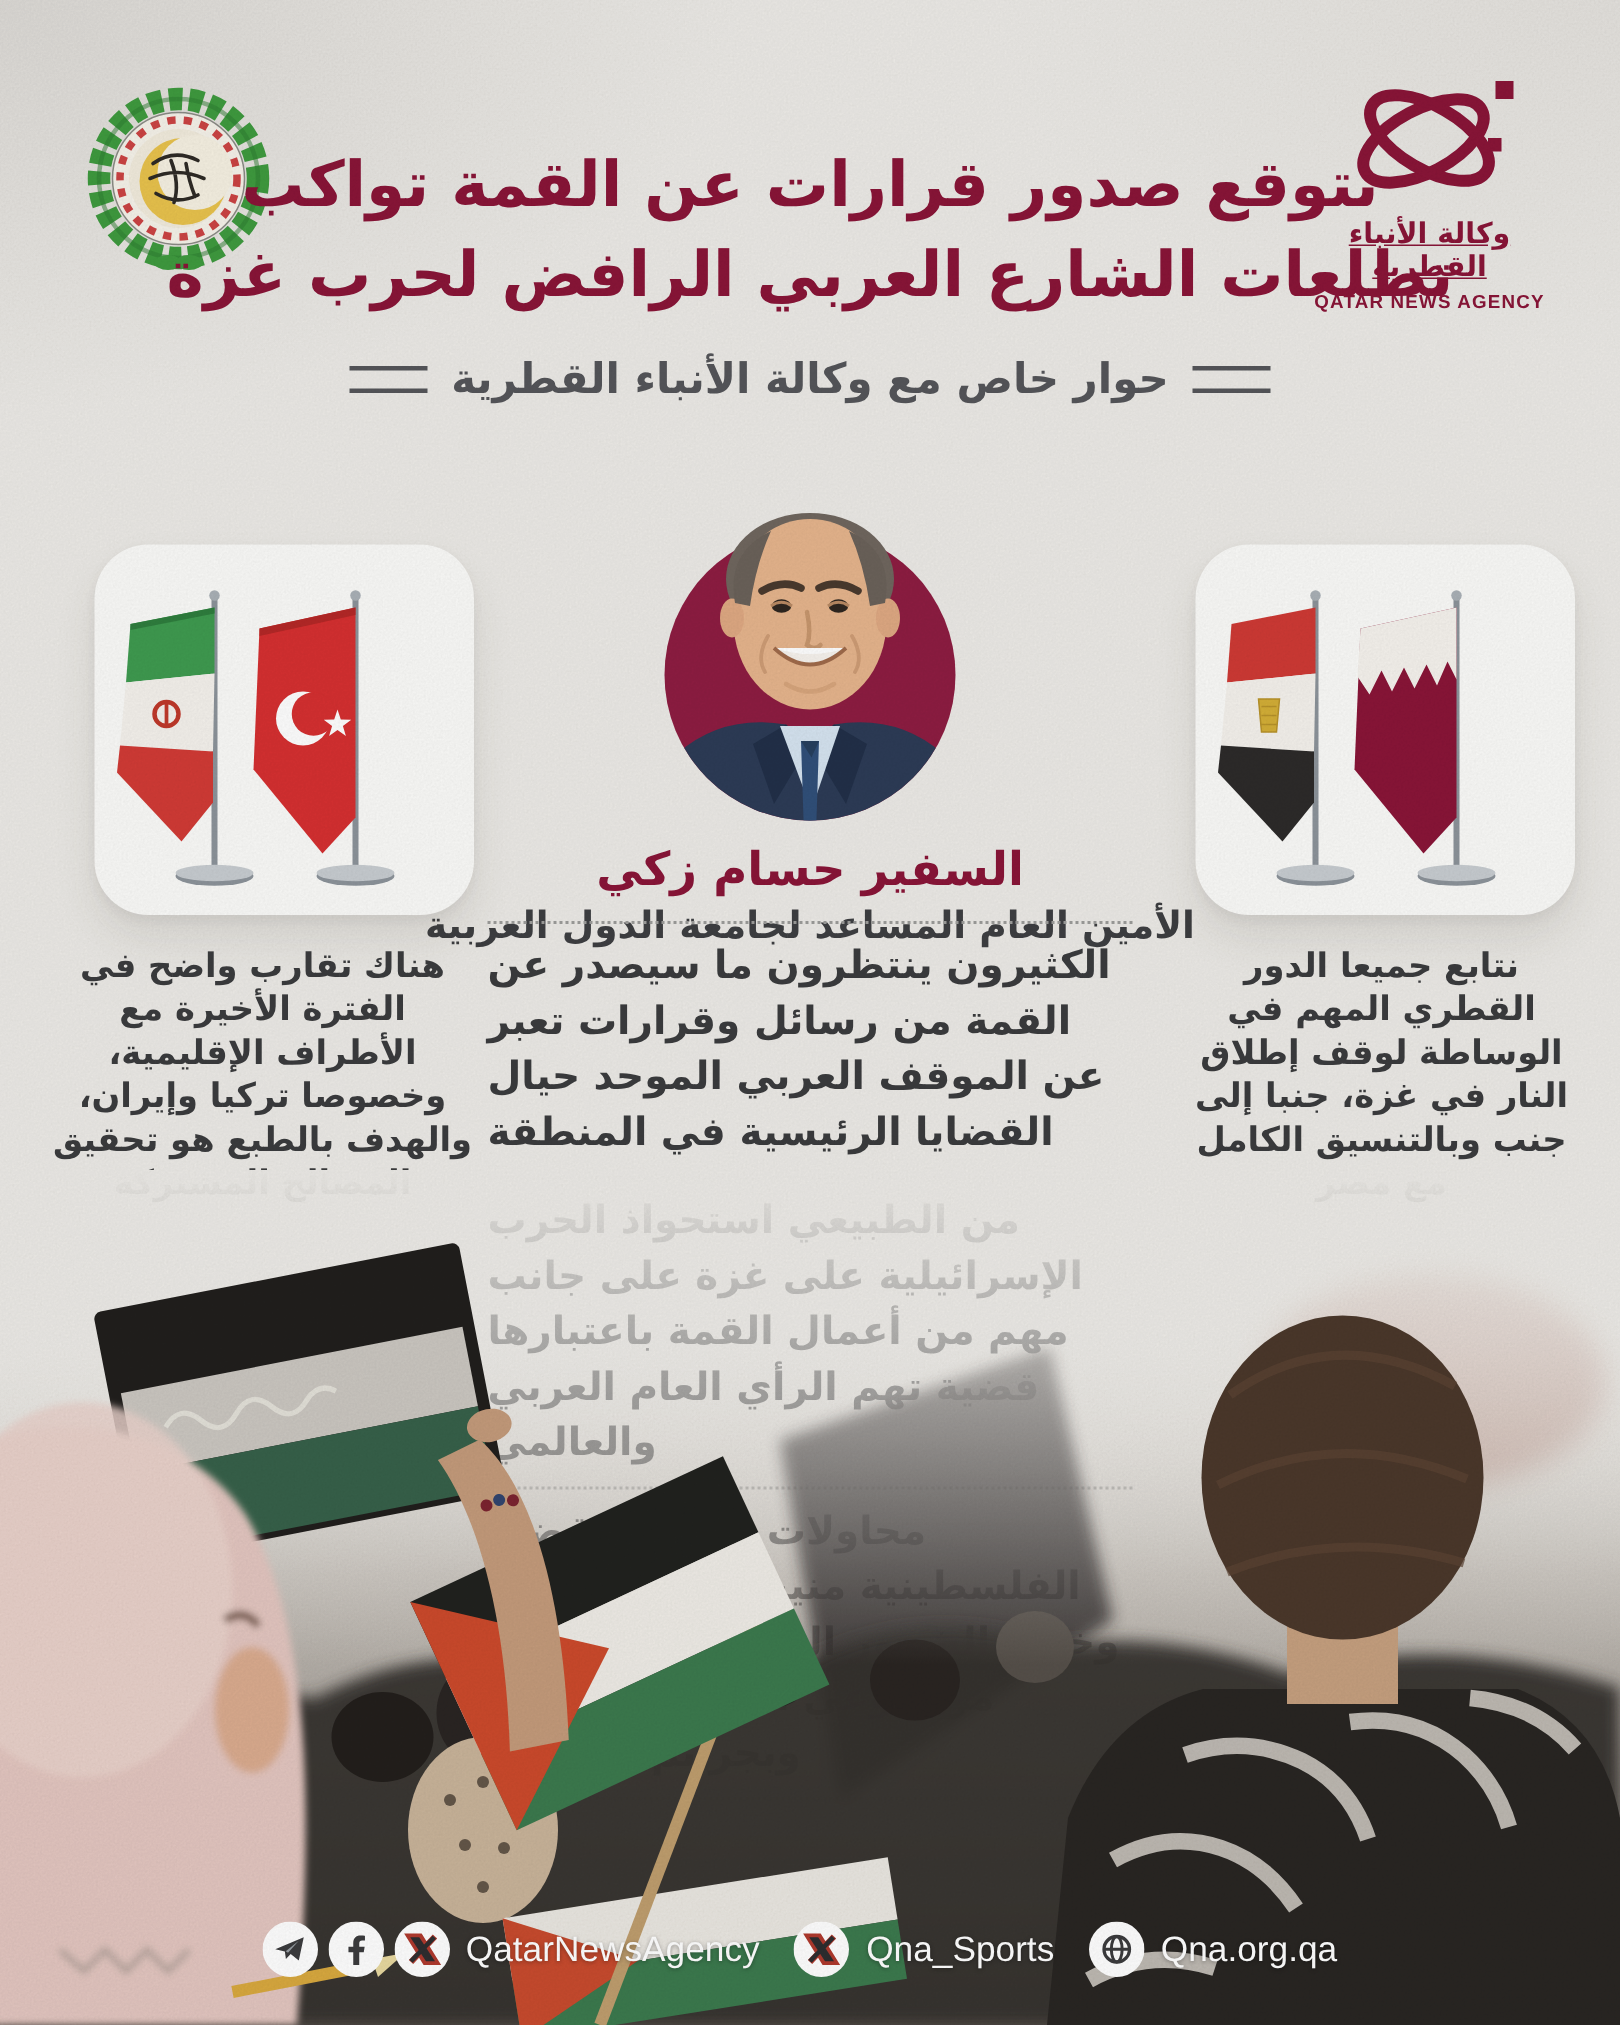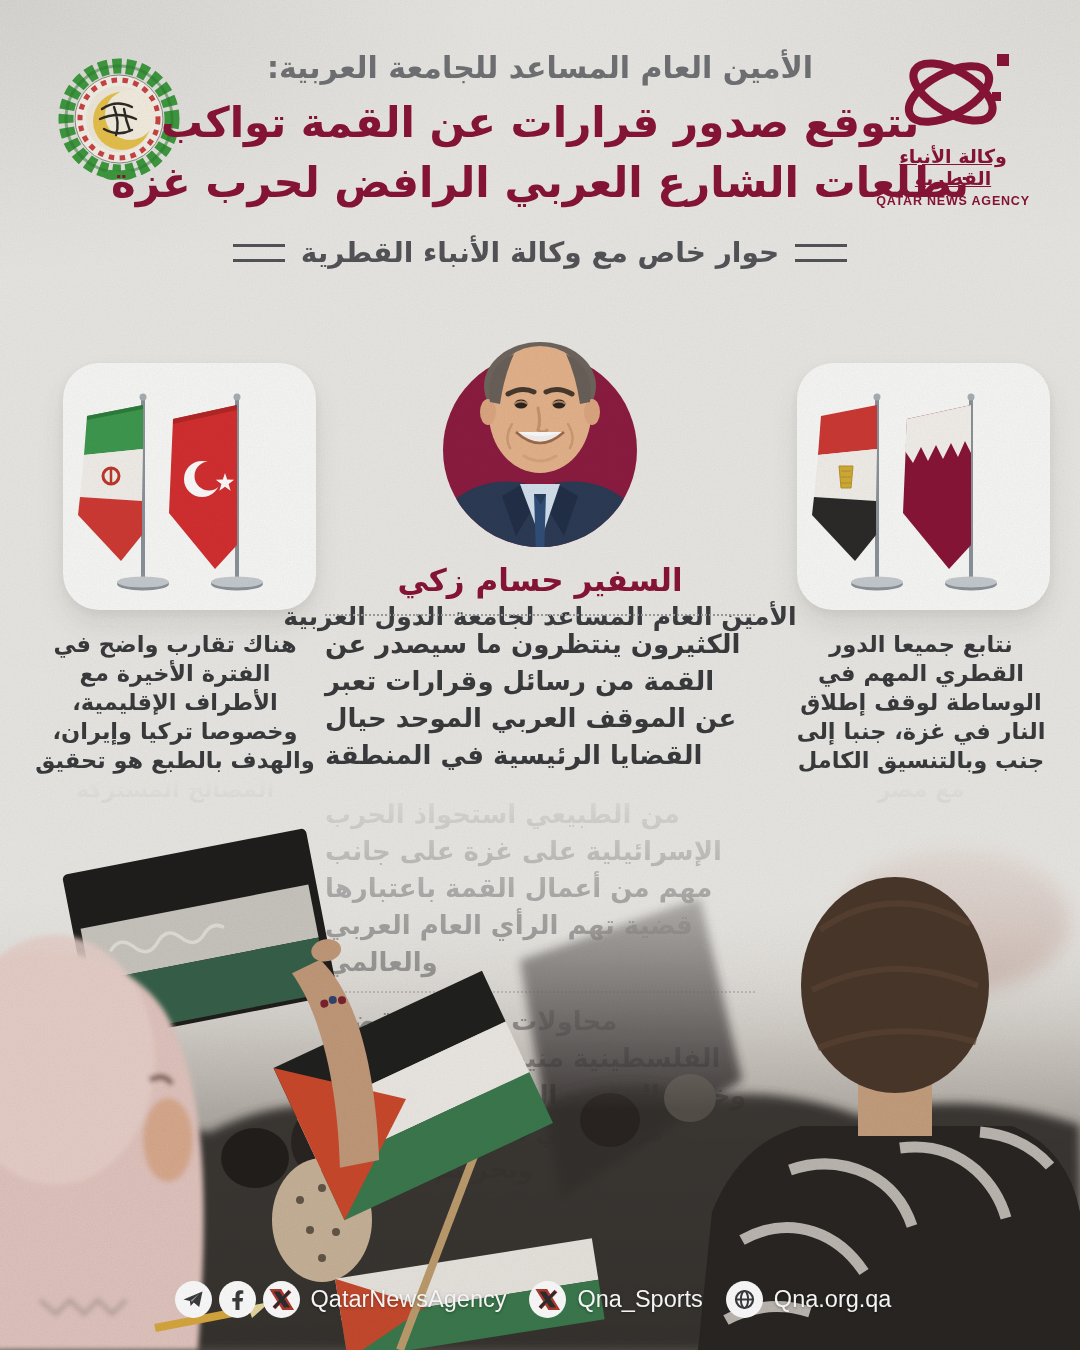"الأمين العام المساعد للجامعة العربية:" div.kicker { html: <div>الأمين العام المساعد للجامعة العربية:</div> -> none }
